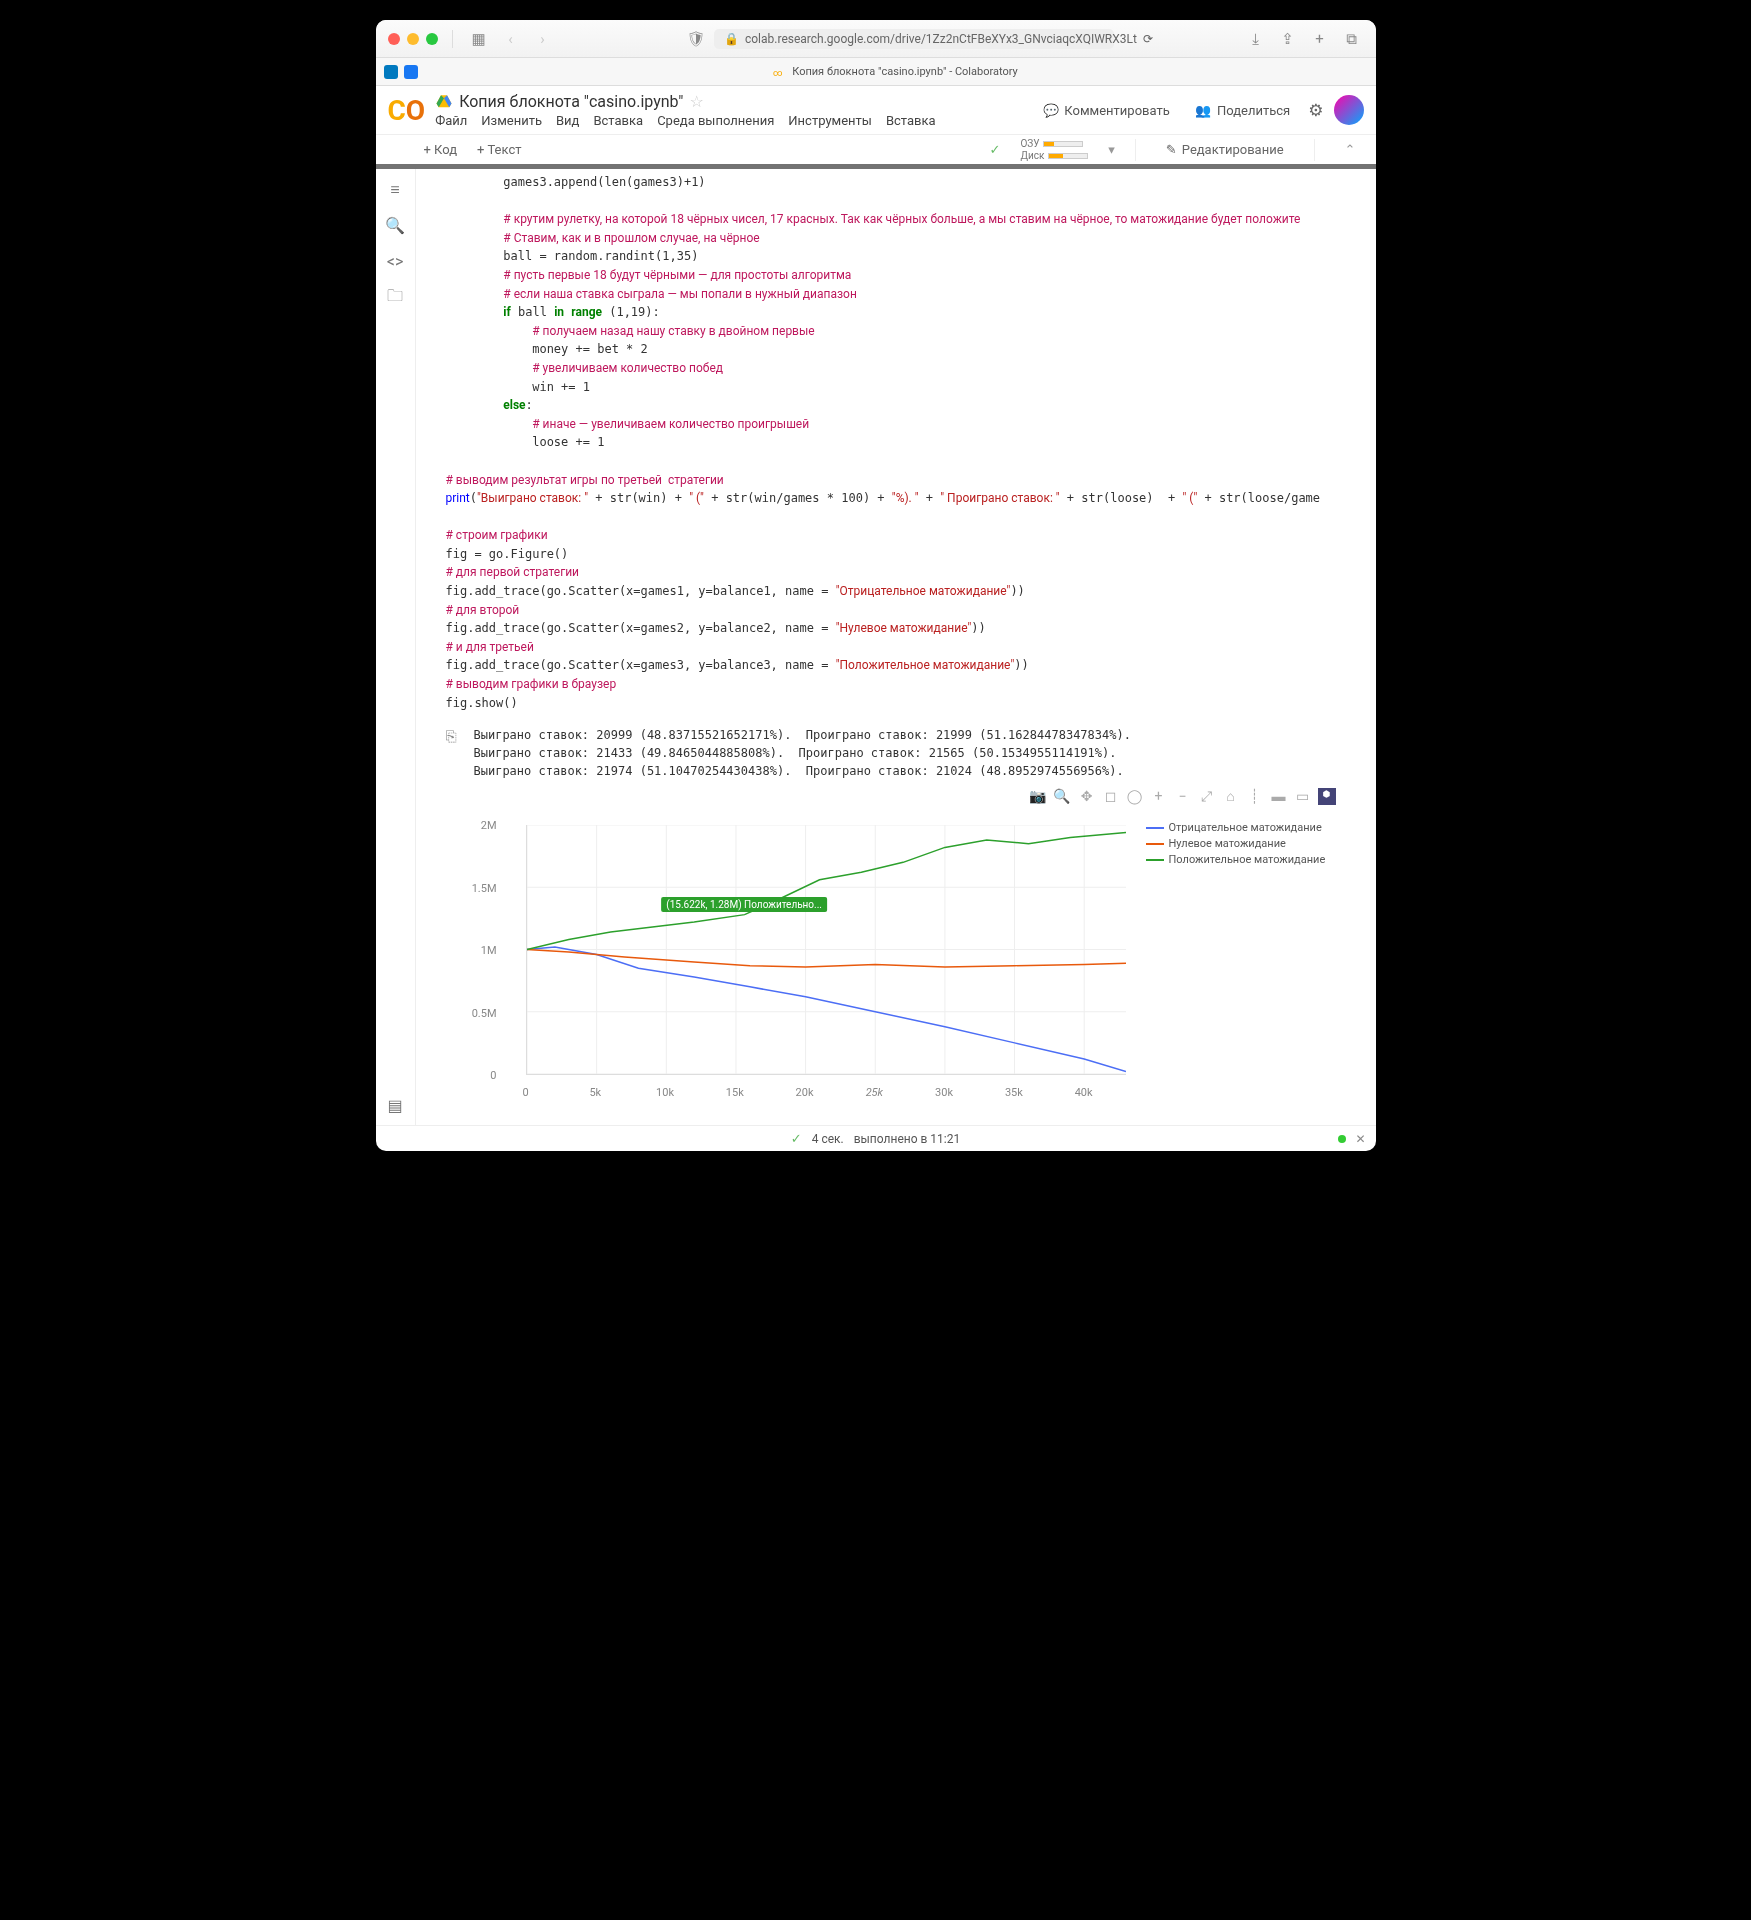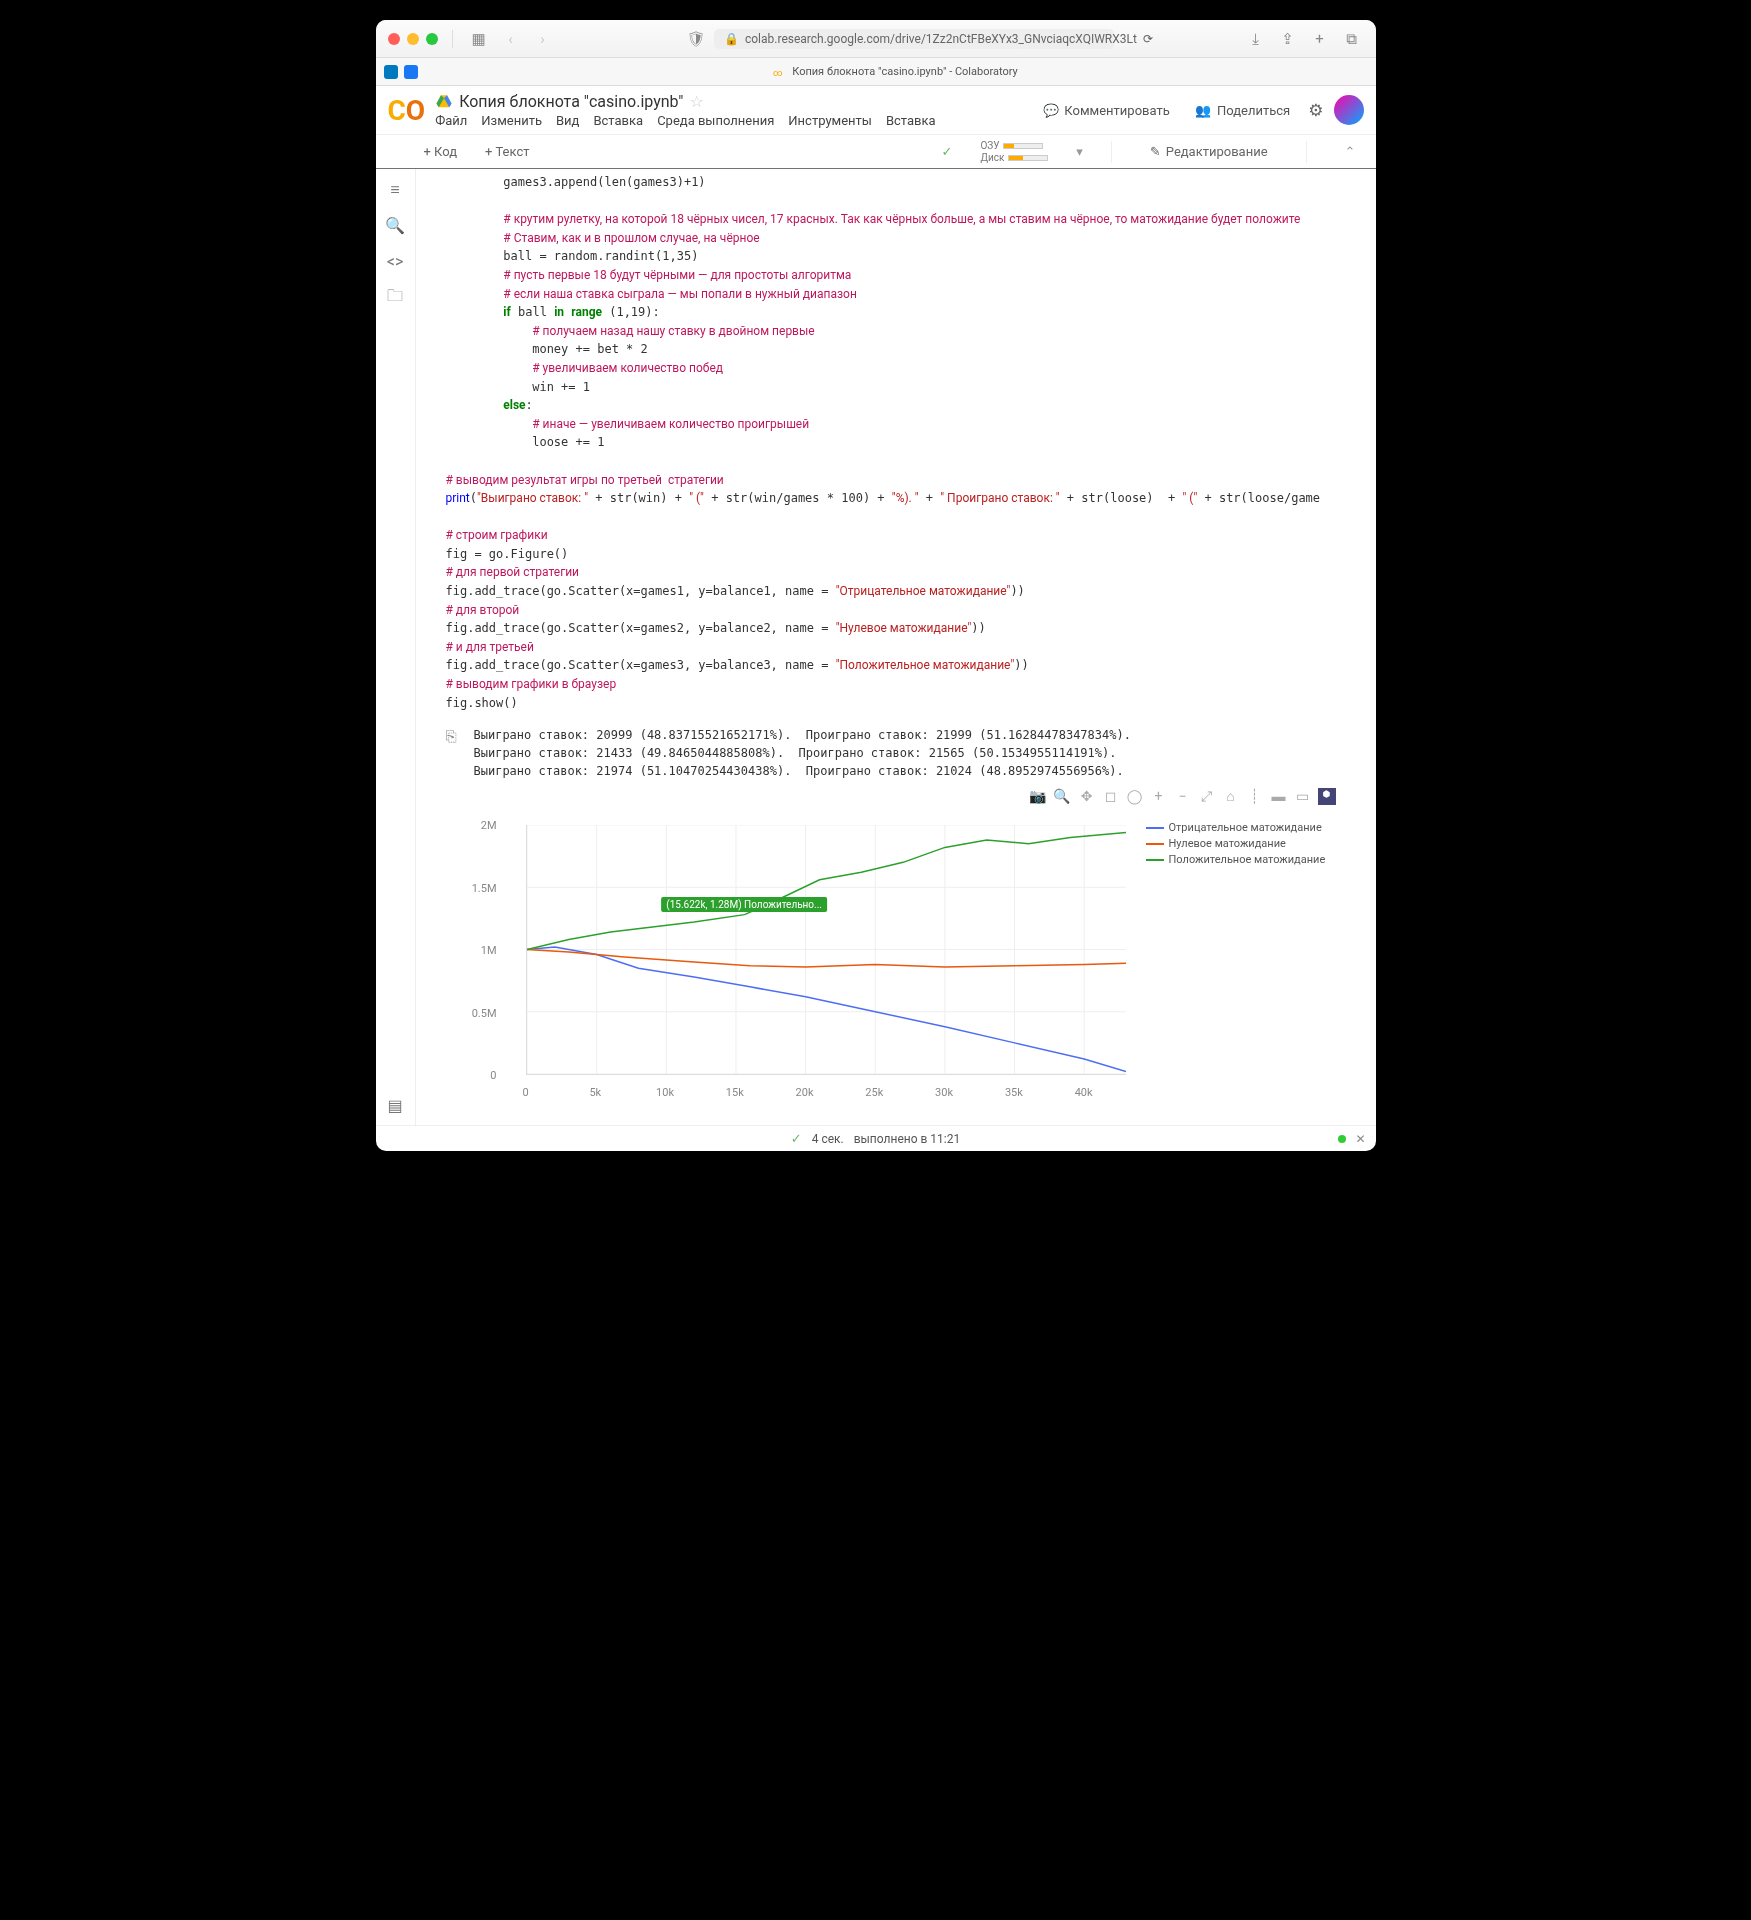"+ Код" .toolbar { border-bottom: 1px solid #737373 -> 5px solid #737373; gap: 28px -> 20px }
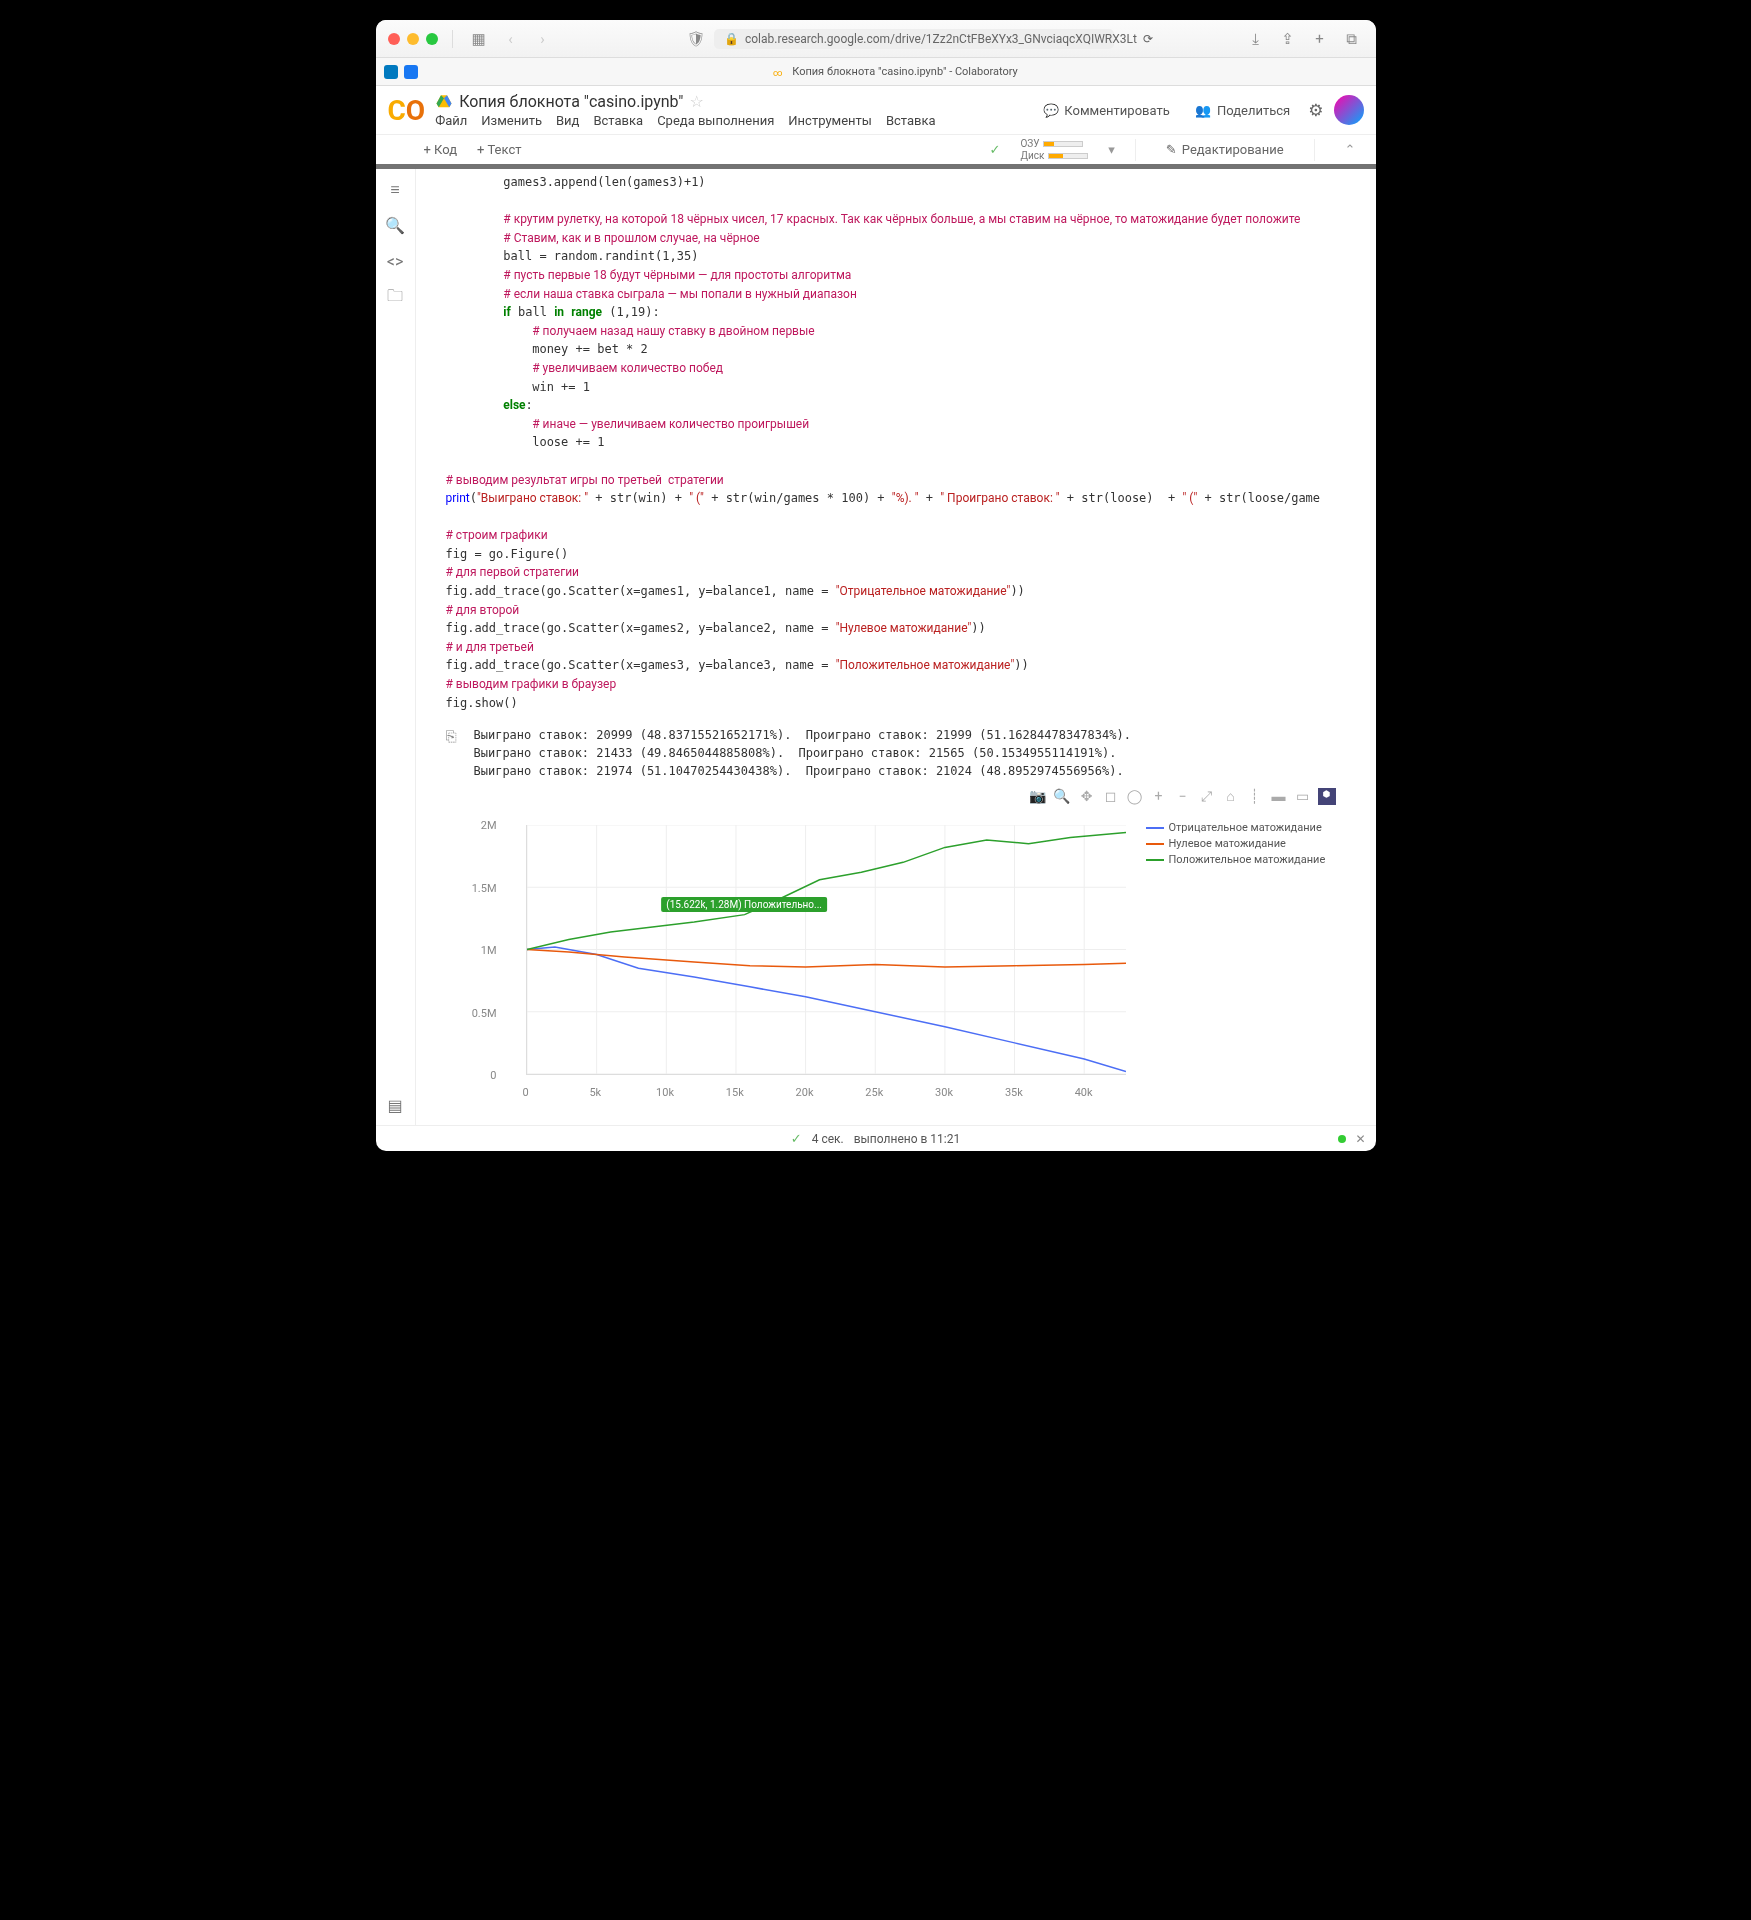"25k" div { font-style: none -> italic }
